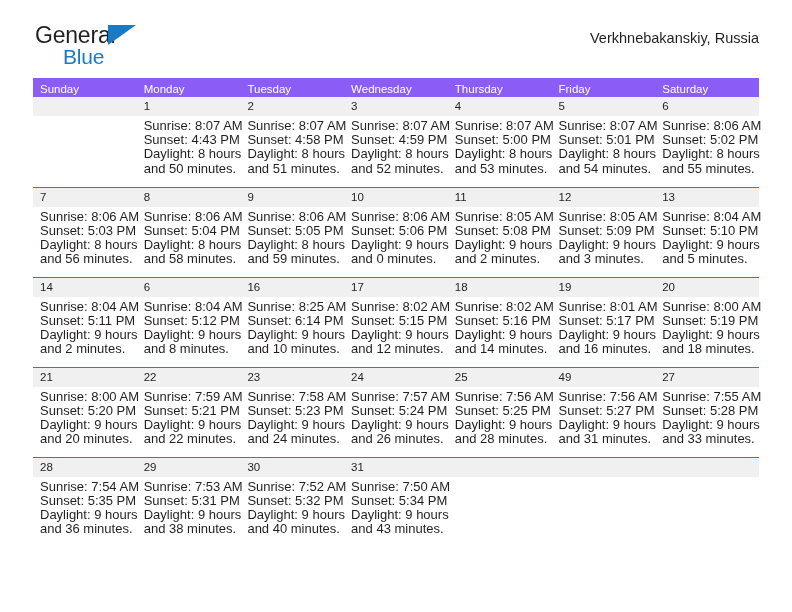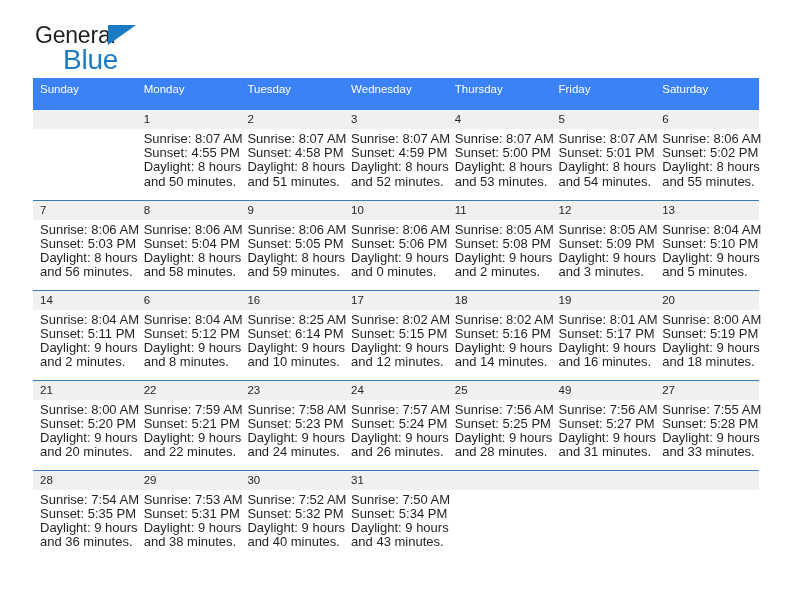"Verkhnebakanskiy, Russia" div.cal-subtitle { html: none -> <div>Verkhnebakanskiy, Russia</div> }
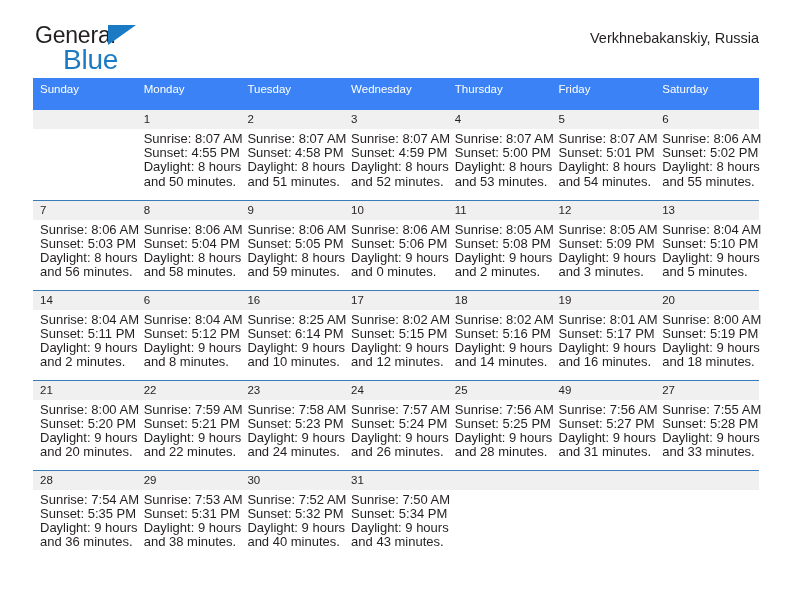"Blue" .brand-blue { font-size: 28px -> 21px }
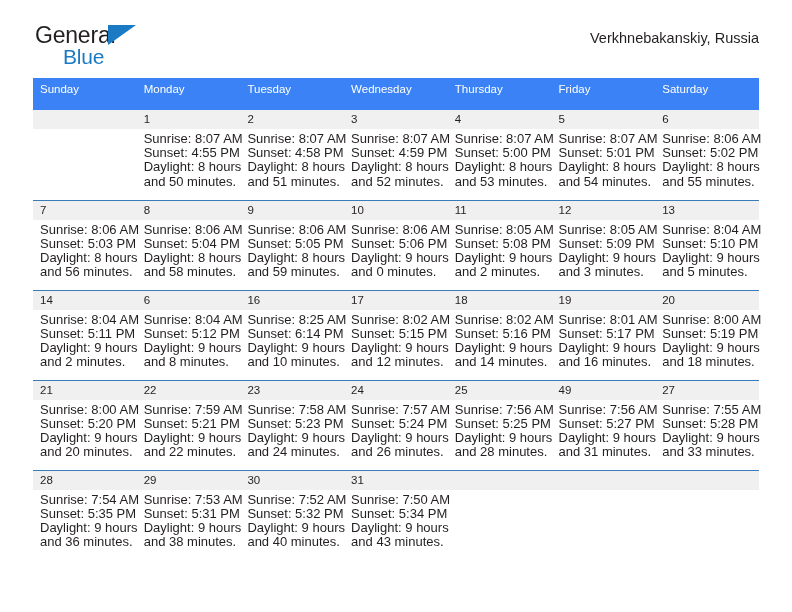"Sunday" .dow-row th { background: #3b82f6 -> #8b5cf6; padding: 5px 0 15px 7px -> 5px 0 2px 7px }
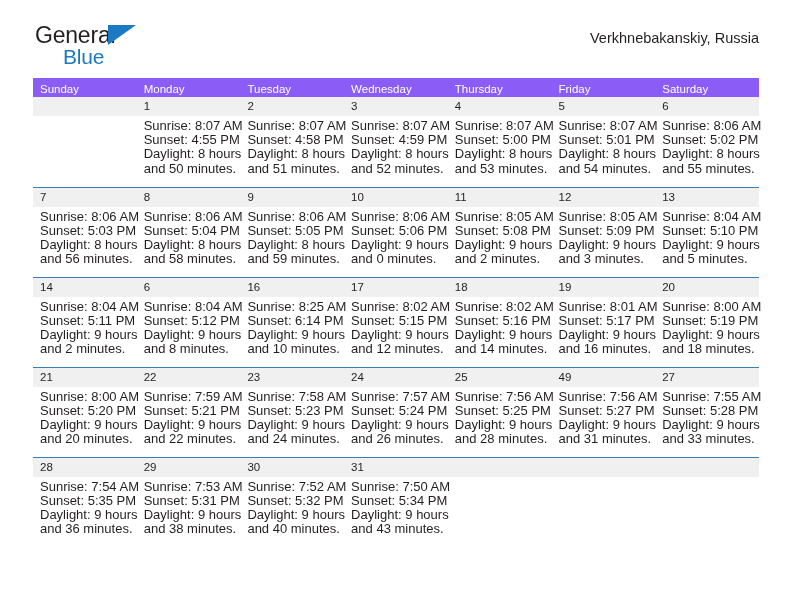"Sunset: 4:55 PM" div { text: 4:55 -> 4:43 }
